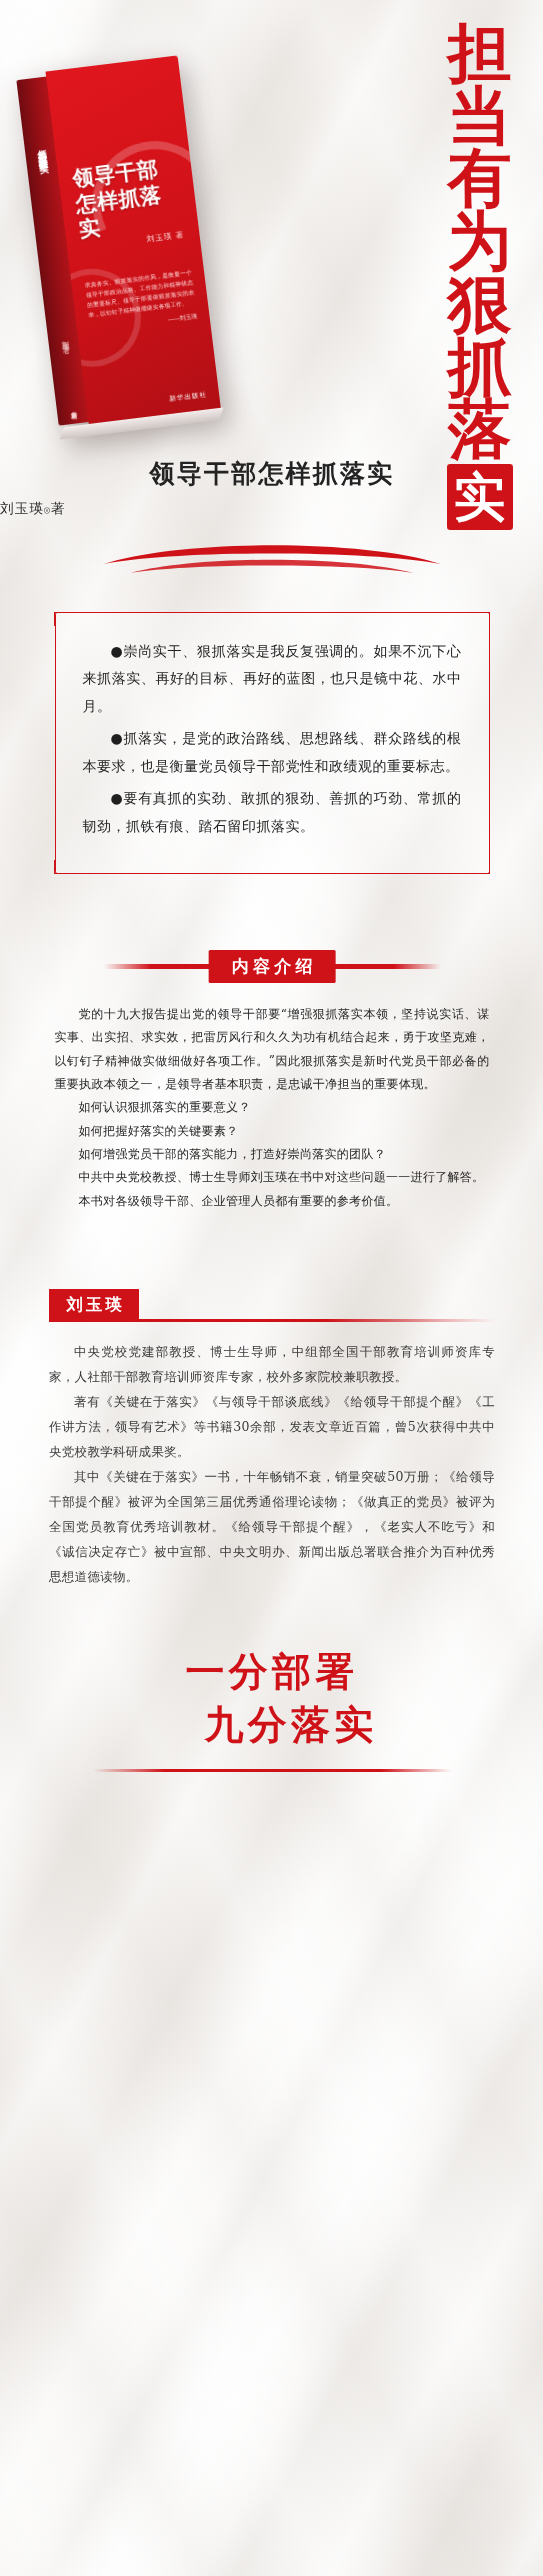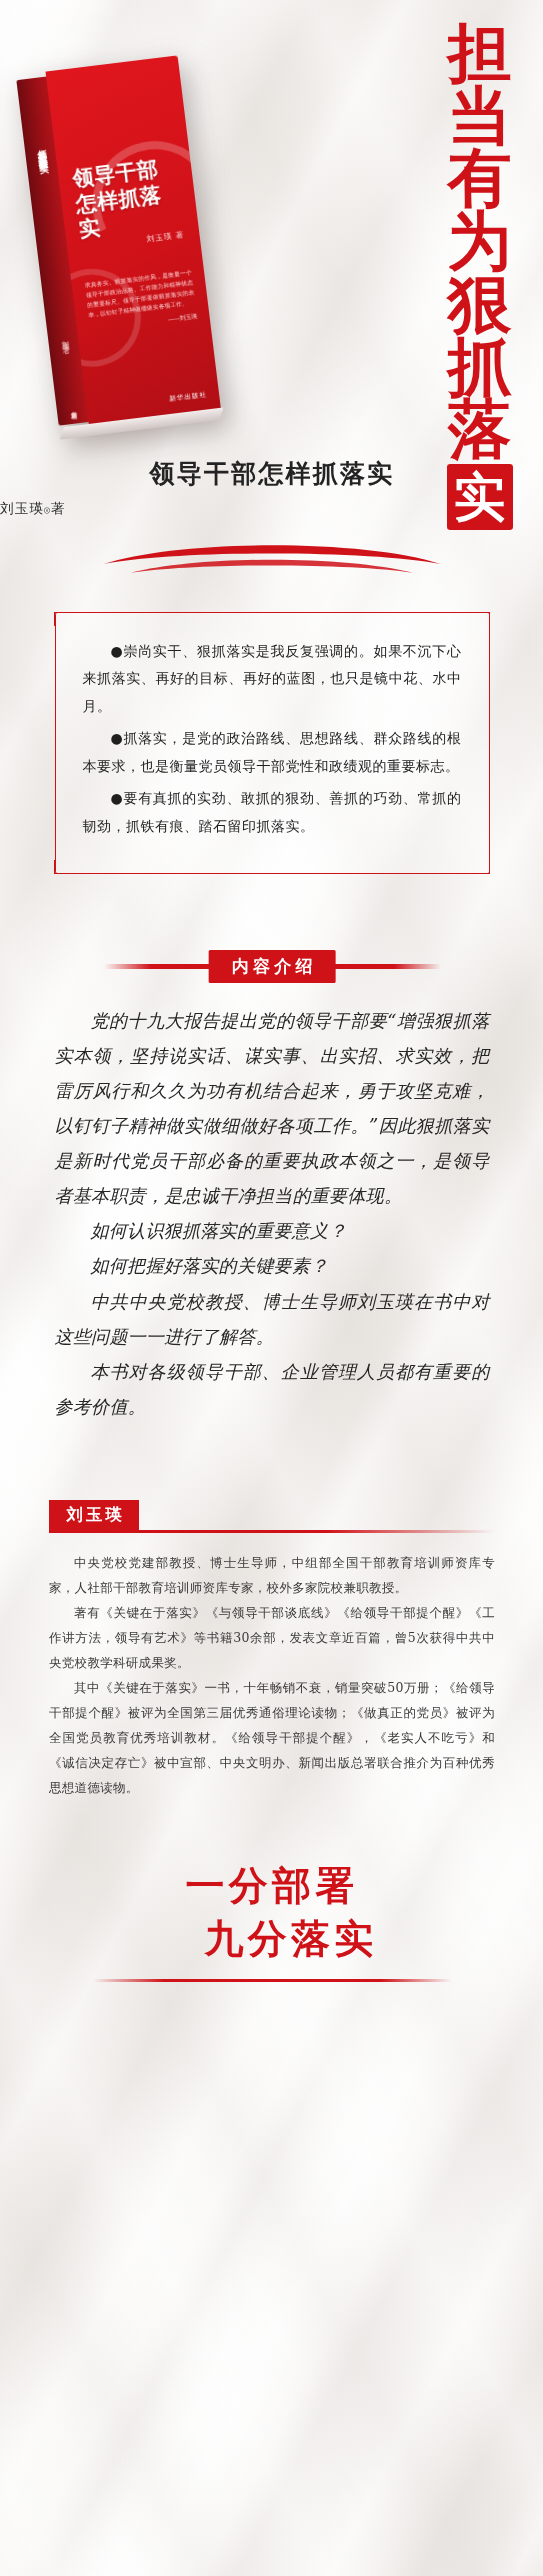"党的十九大报告提出党的领导干部要“增强狠抓落实本领，坚持说实话、谋实事、出实招、" .body-p { font-size: 18px -> 12px; font-style: italic -> none }
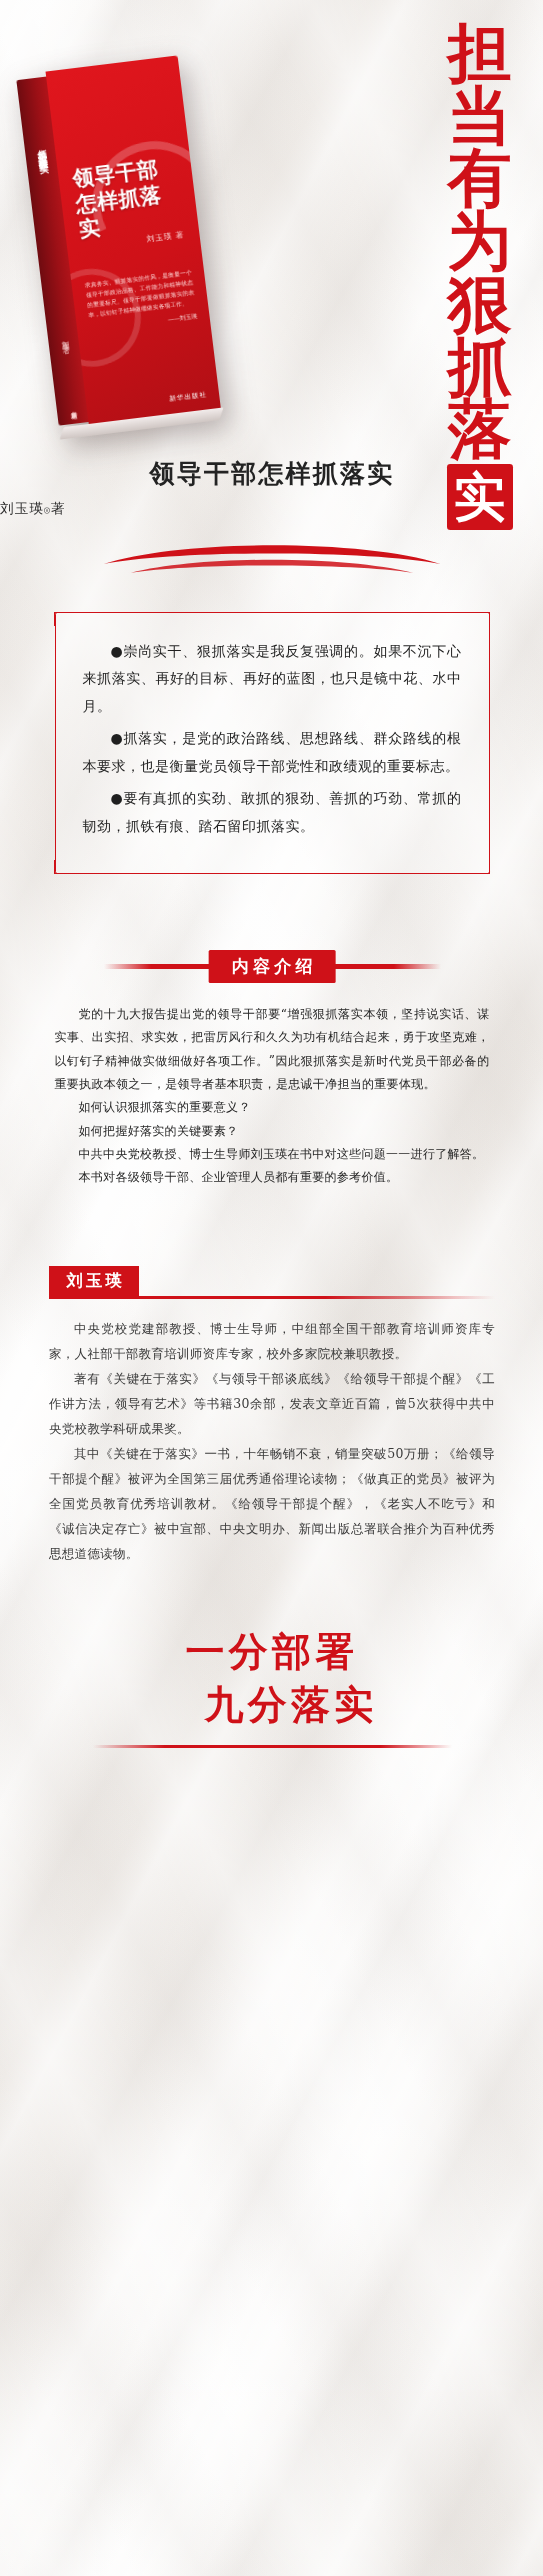"如何增强党员干部的落实能力，打造好崇尚落实的团队？" p.body-p { html: none -> <p>如何增强党员干部的落实能力，打造好崇尚落实的团队？</p> }
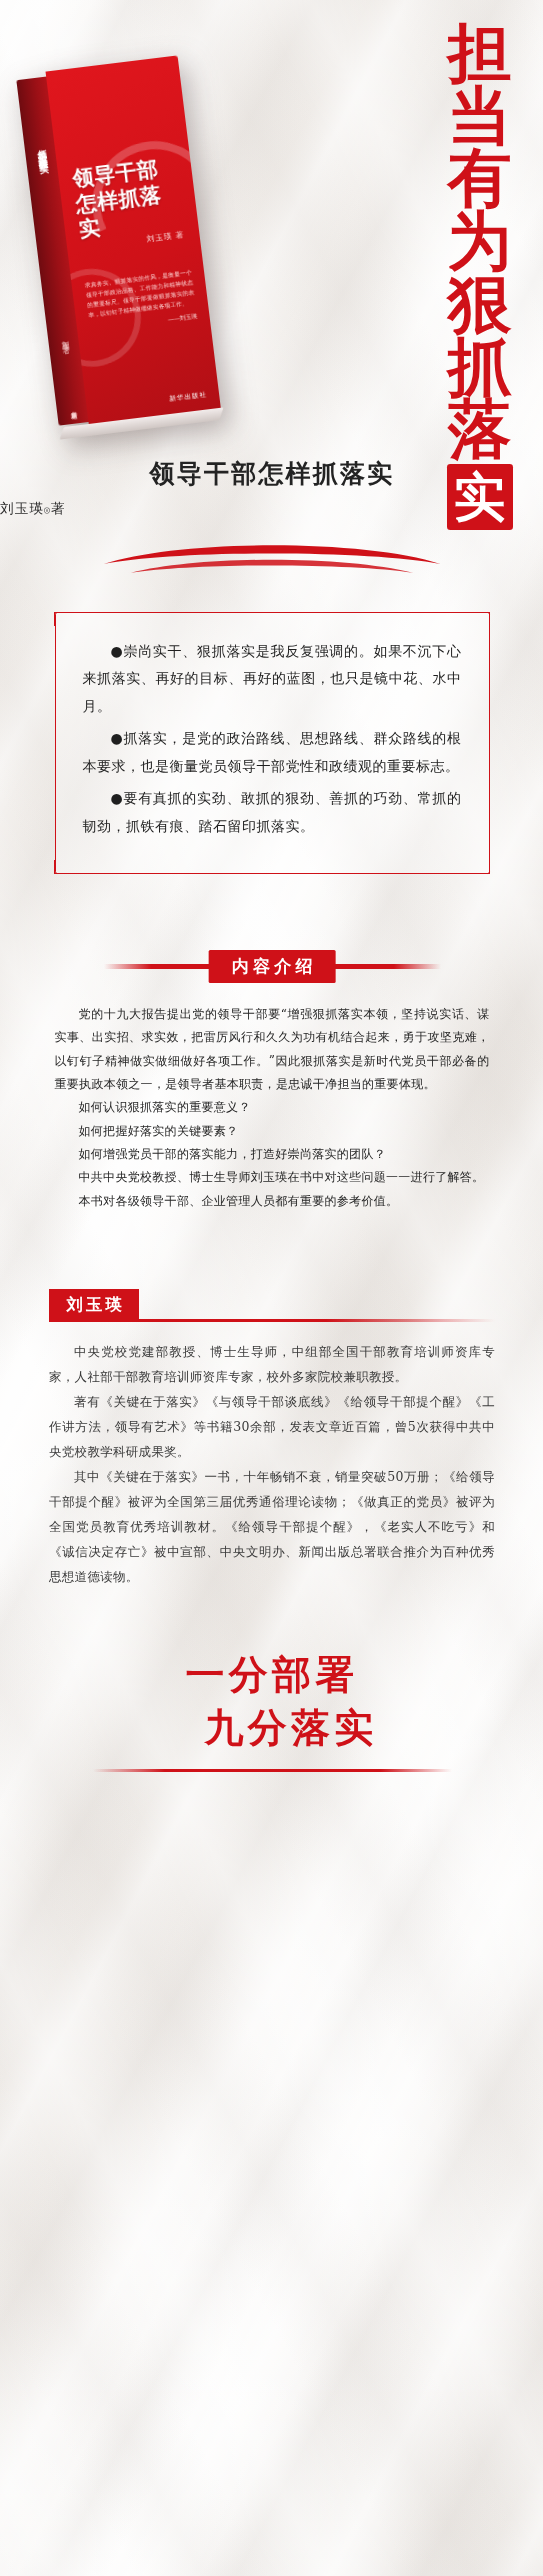"一分部署" .slogan { font-family: Liberation Sans, sans-serif -> Liberation Mono, monospace }
